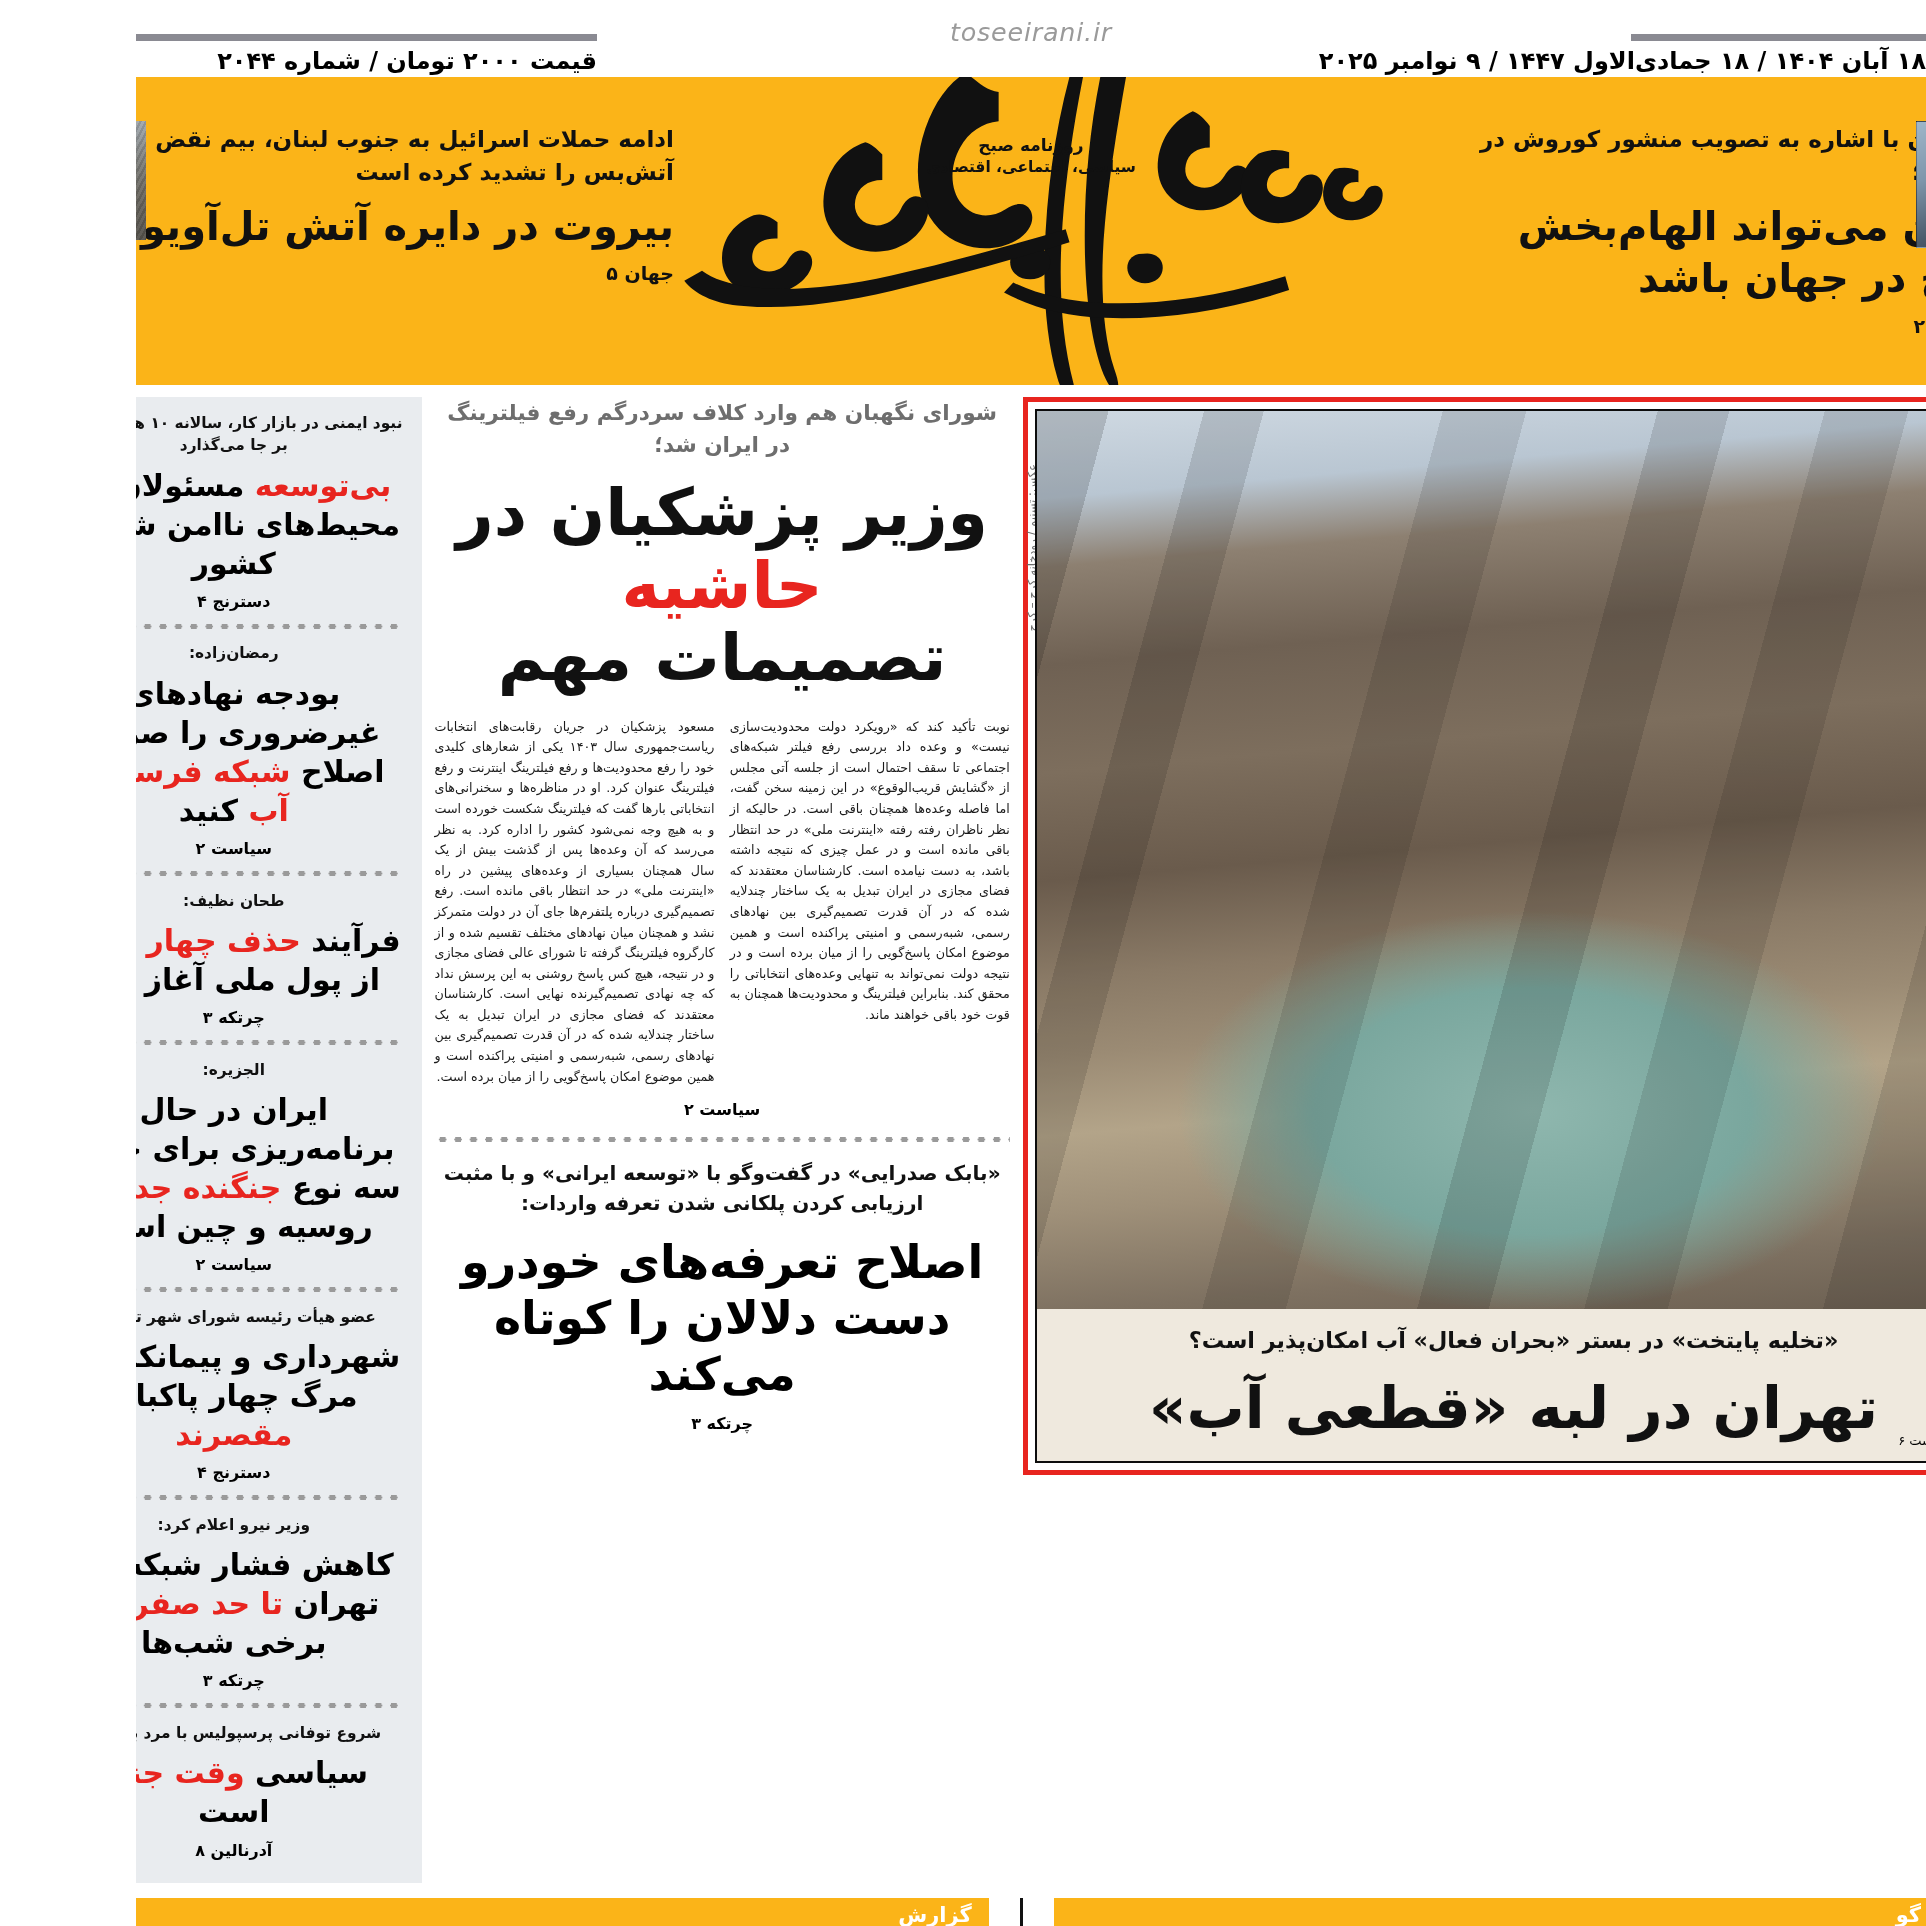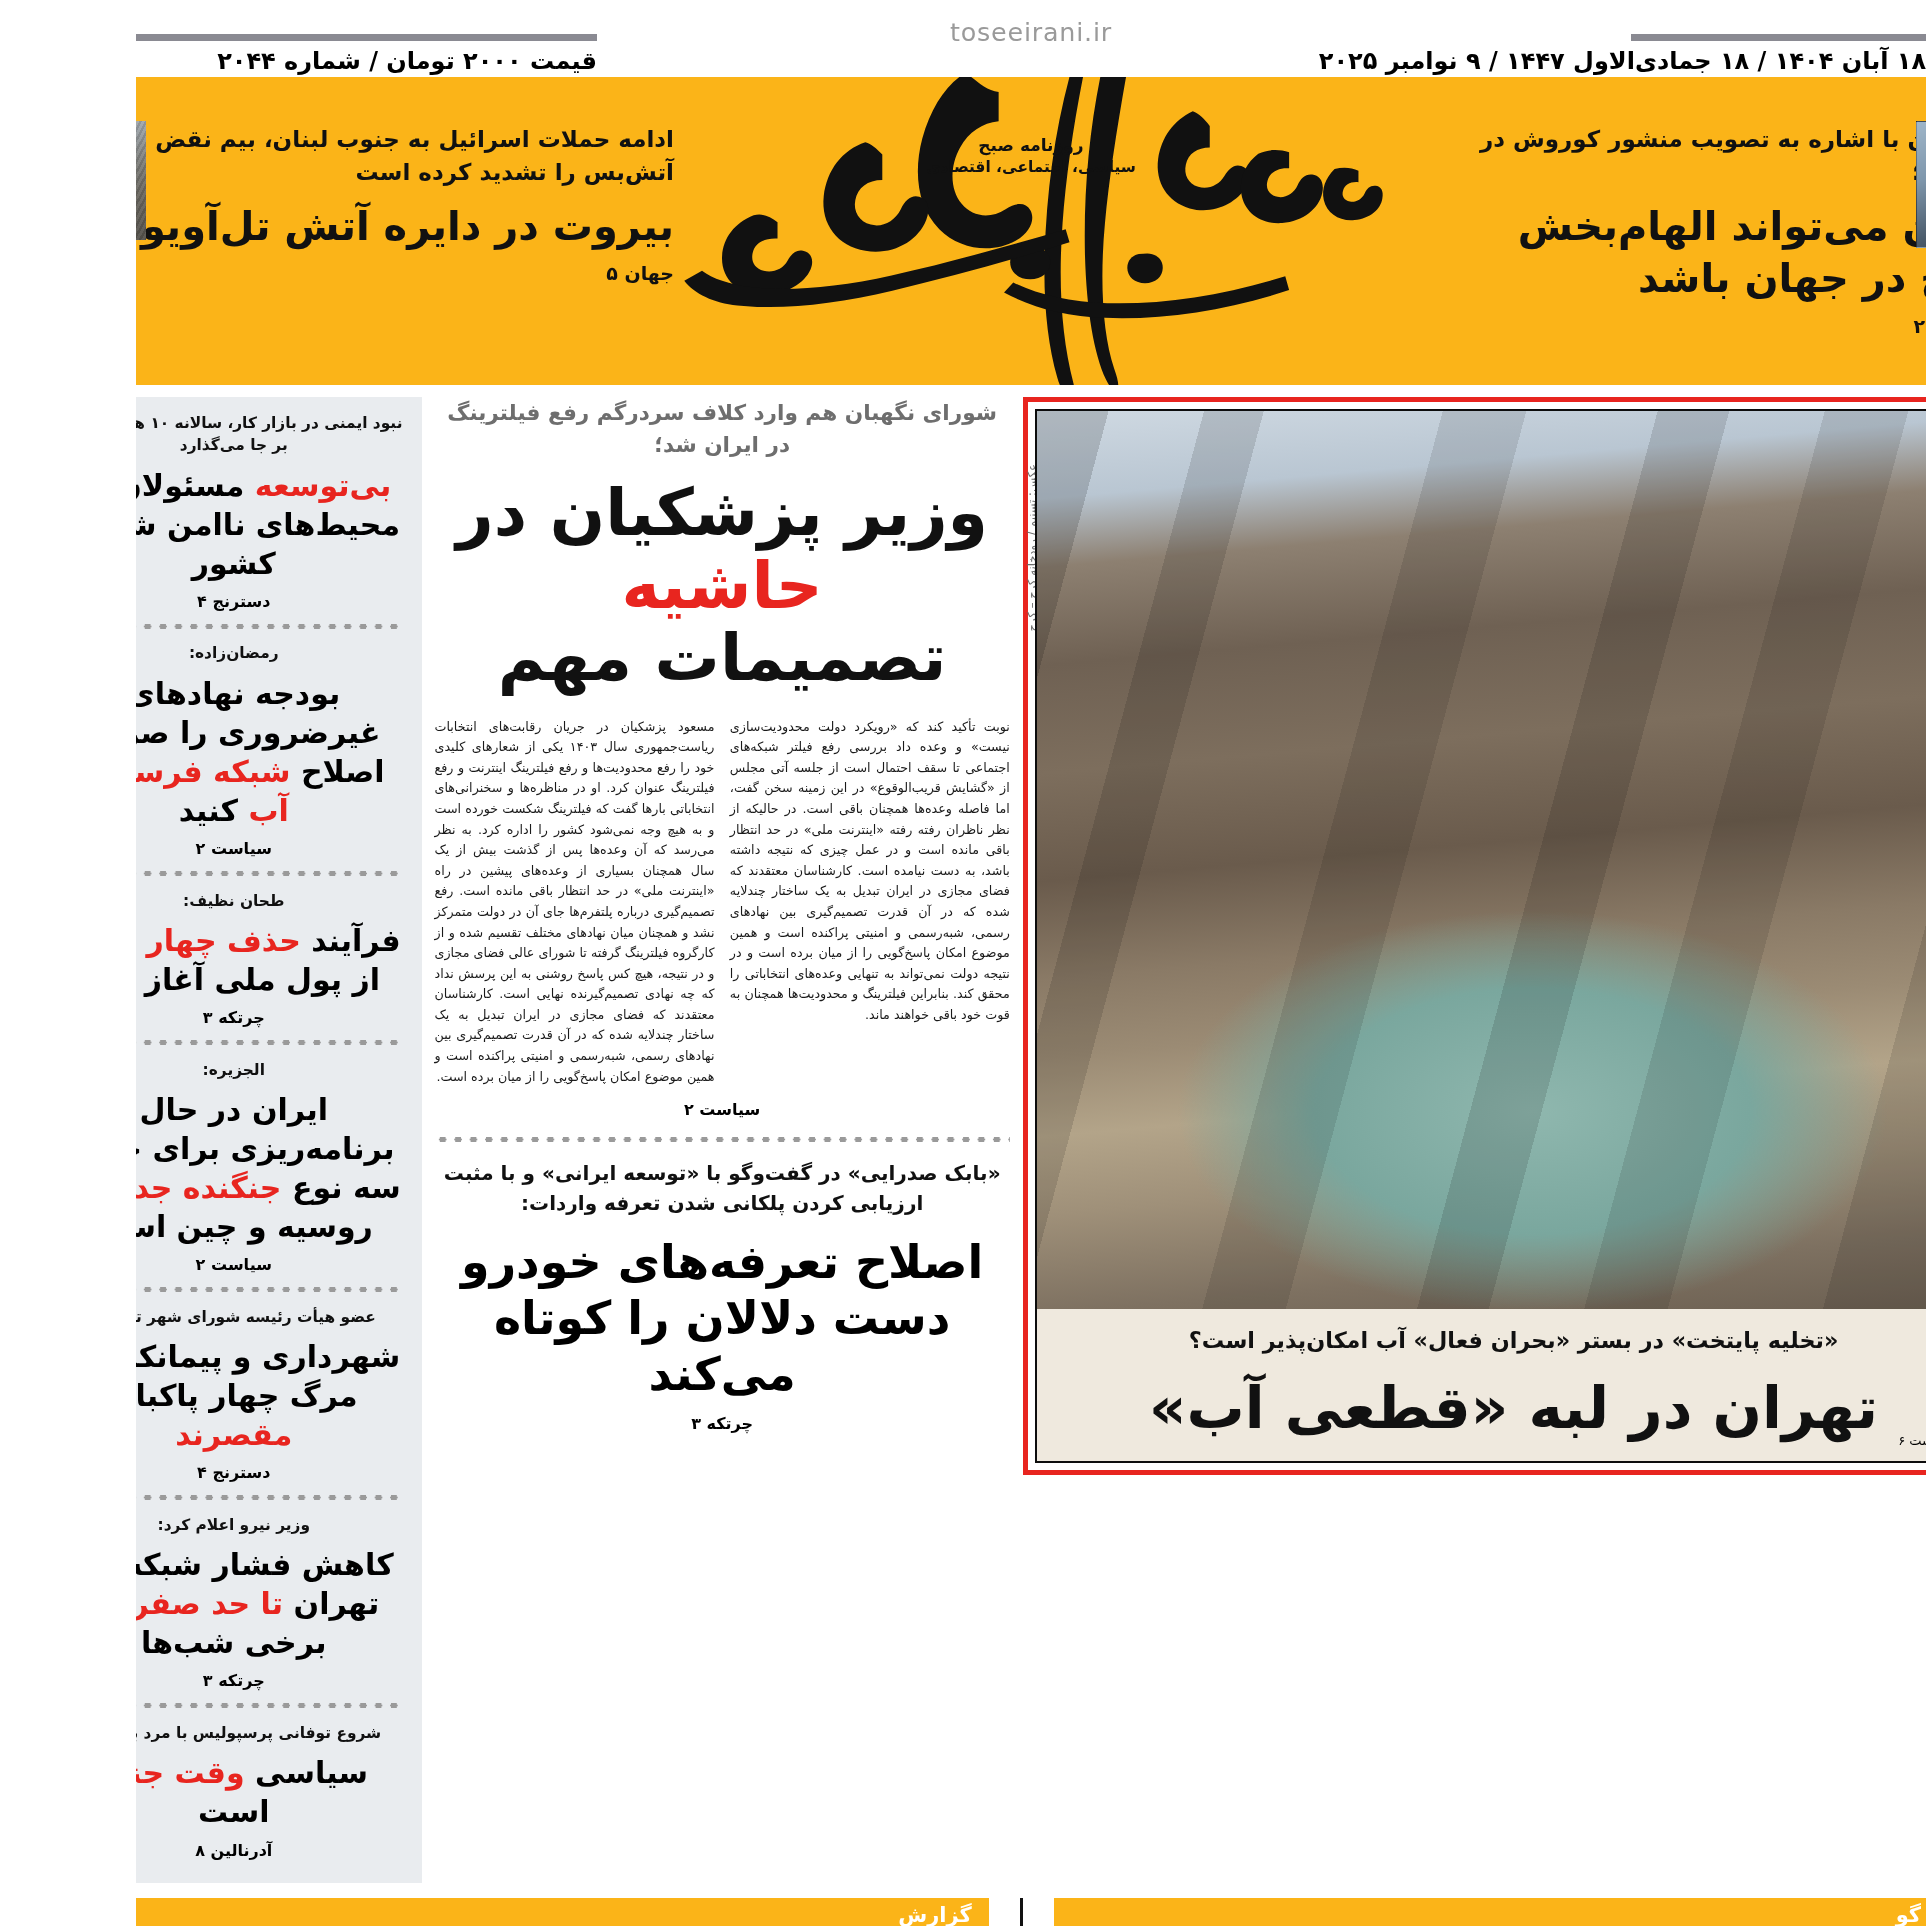"toseeirani.ir" .site-url { font-style: none -> italic }
